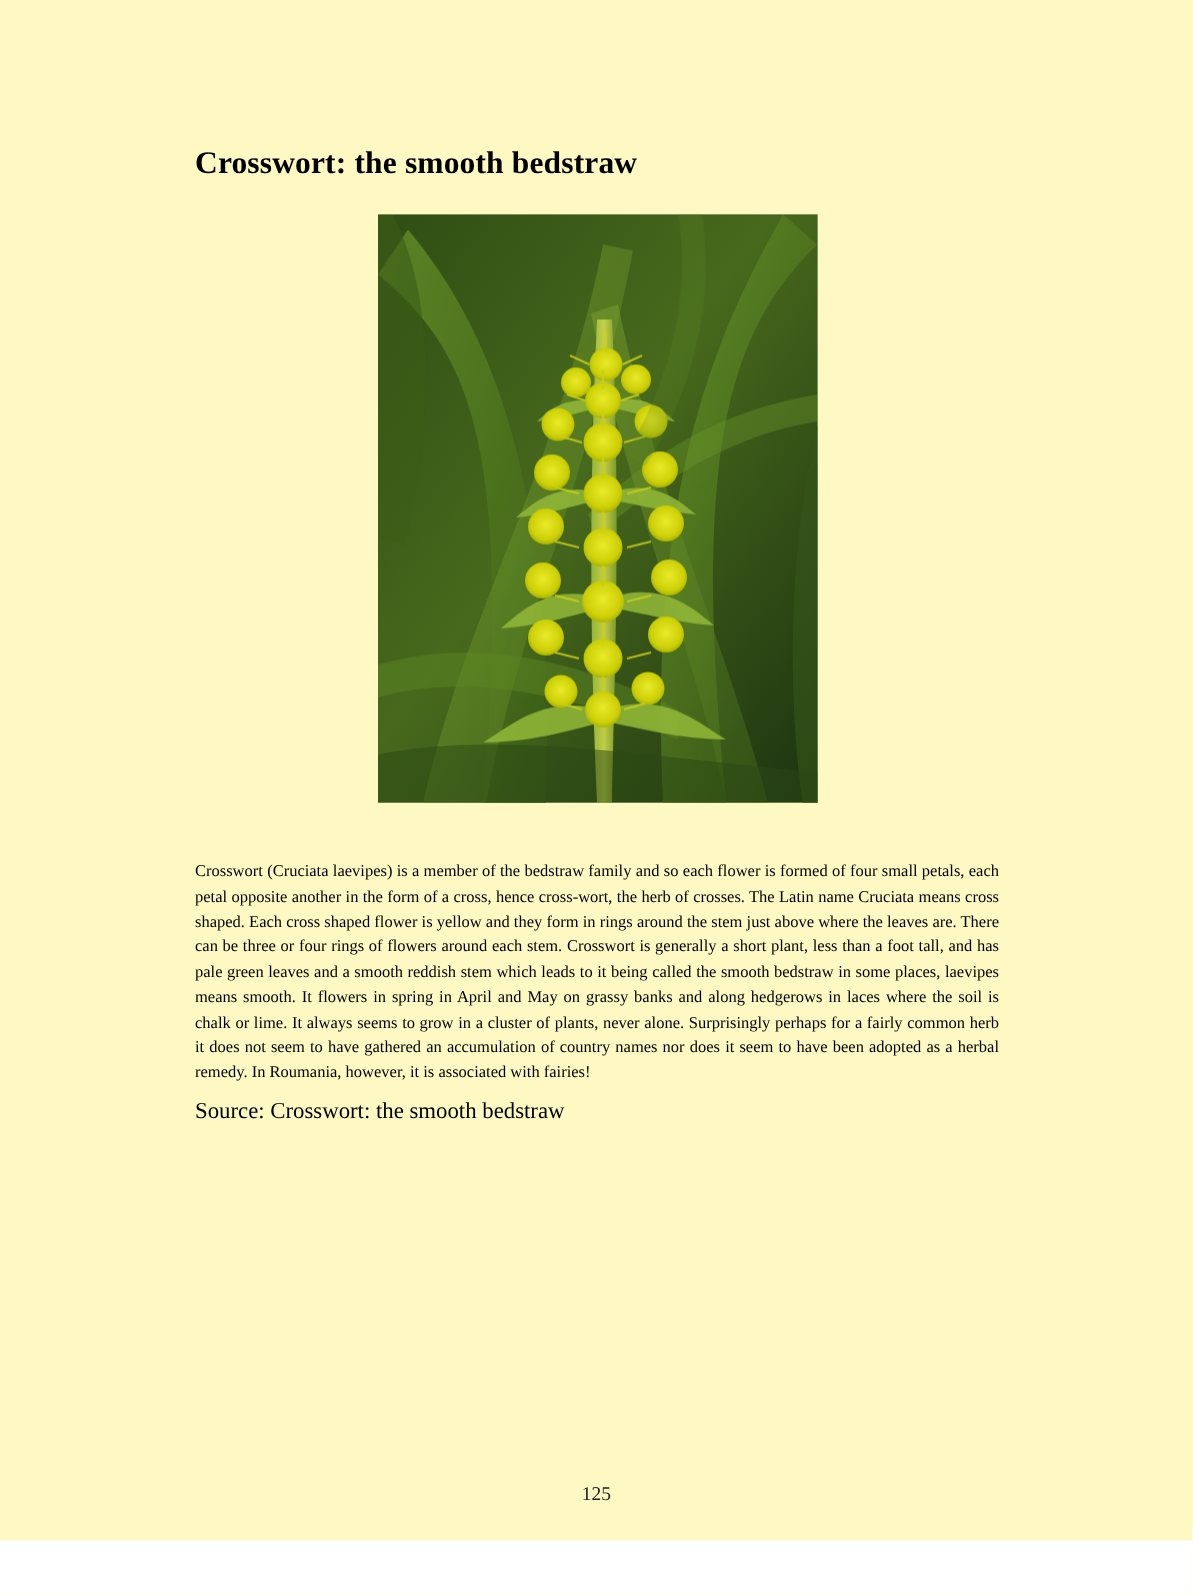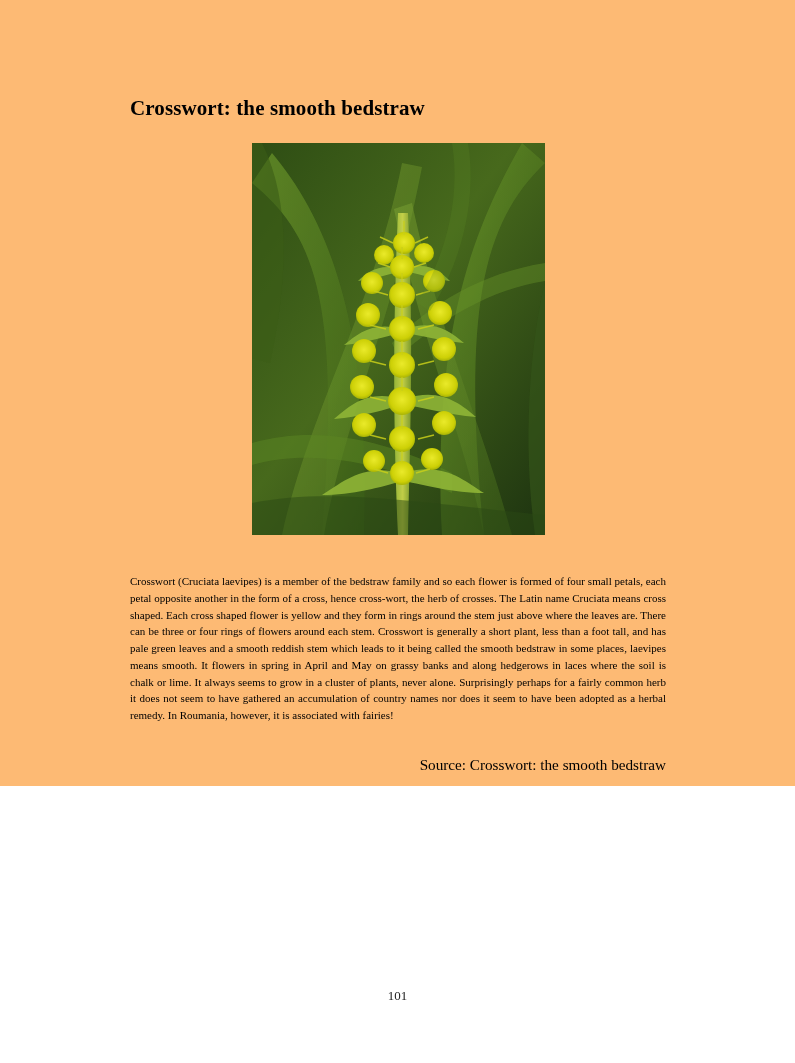"Crosswort: the smooth bedstraw" .page { background: #fdba74 -> #fef9c3; height: 786px -> 1027px }
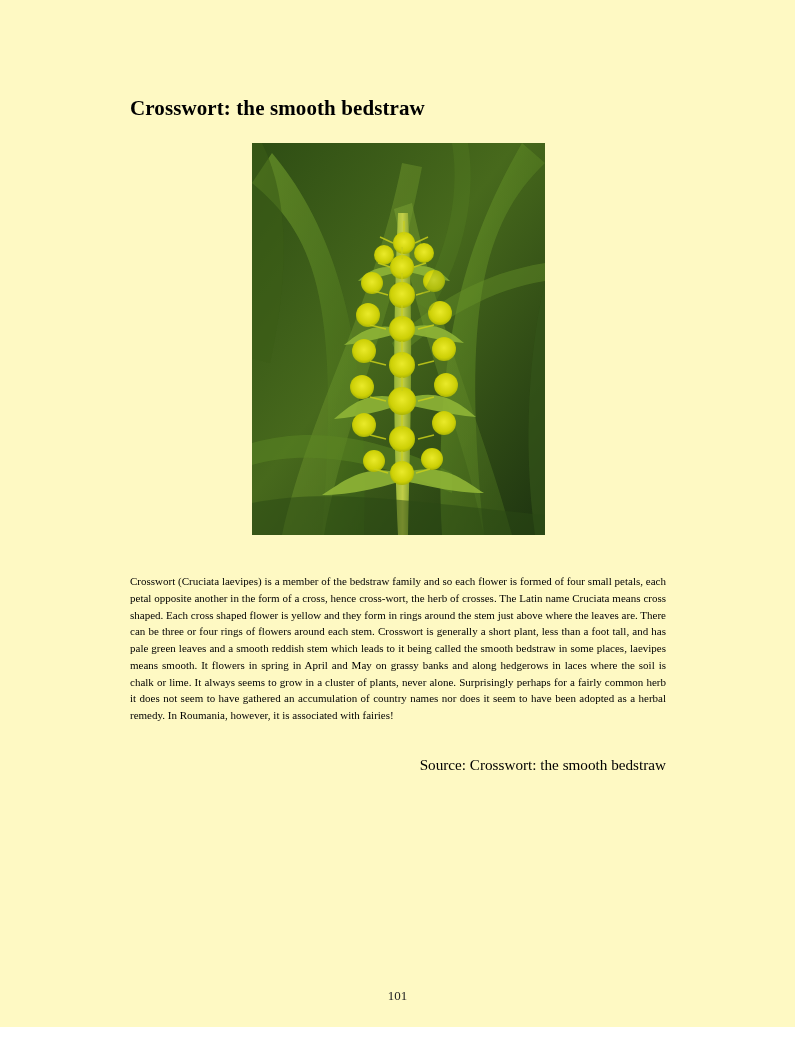"Source: Crosswort: the smooth bedstraw" .source-line { margin: 30px 0 0 0 -> 6px 0 0 0; text-align: right -> none }
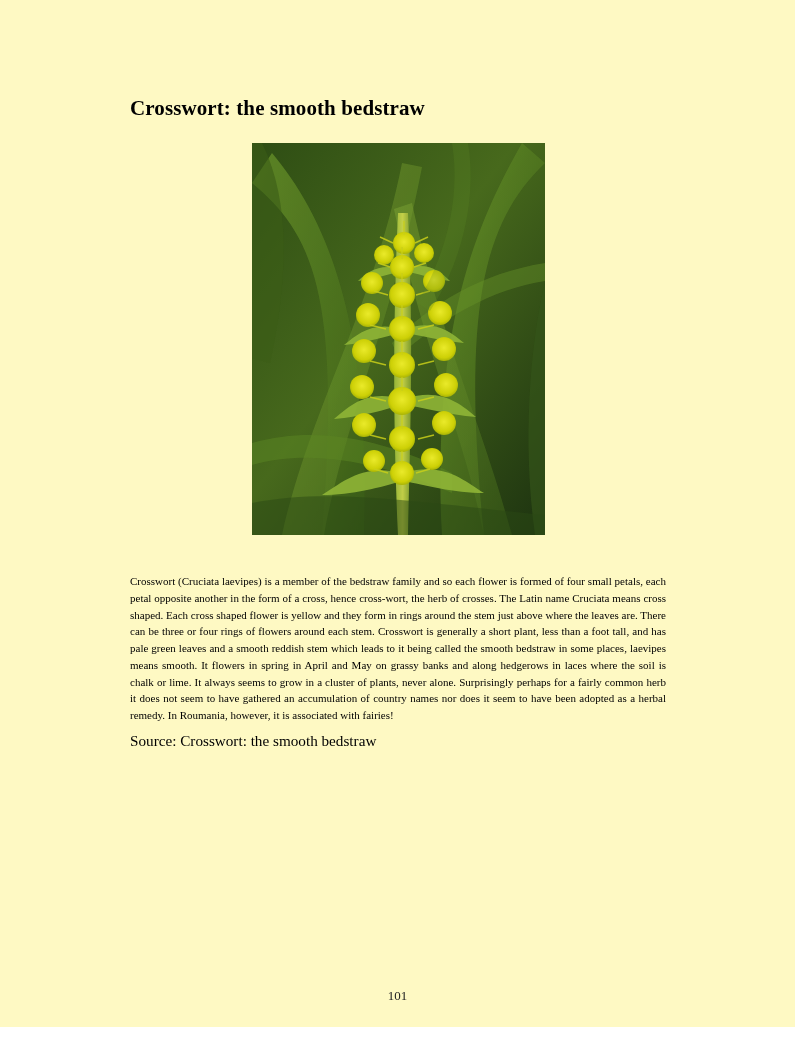"101" div.page-number { text: 101 -> 125 }
